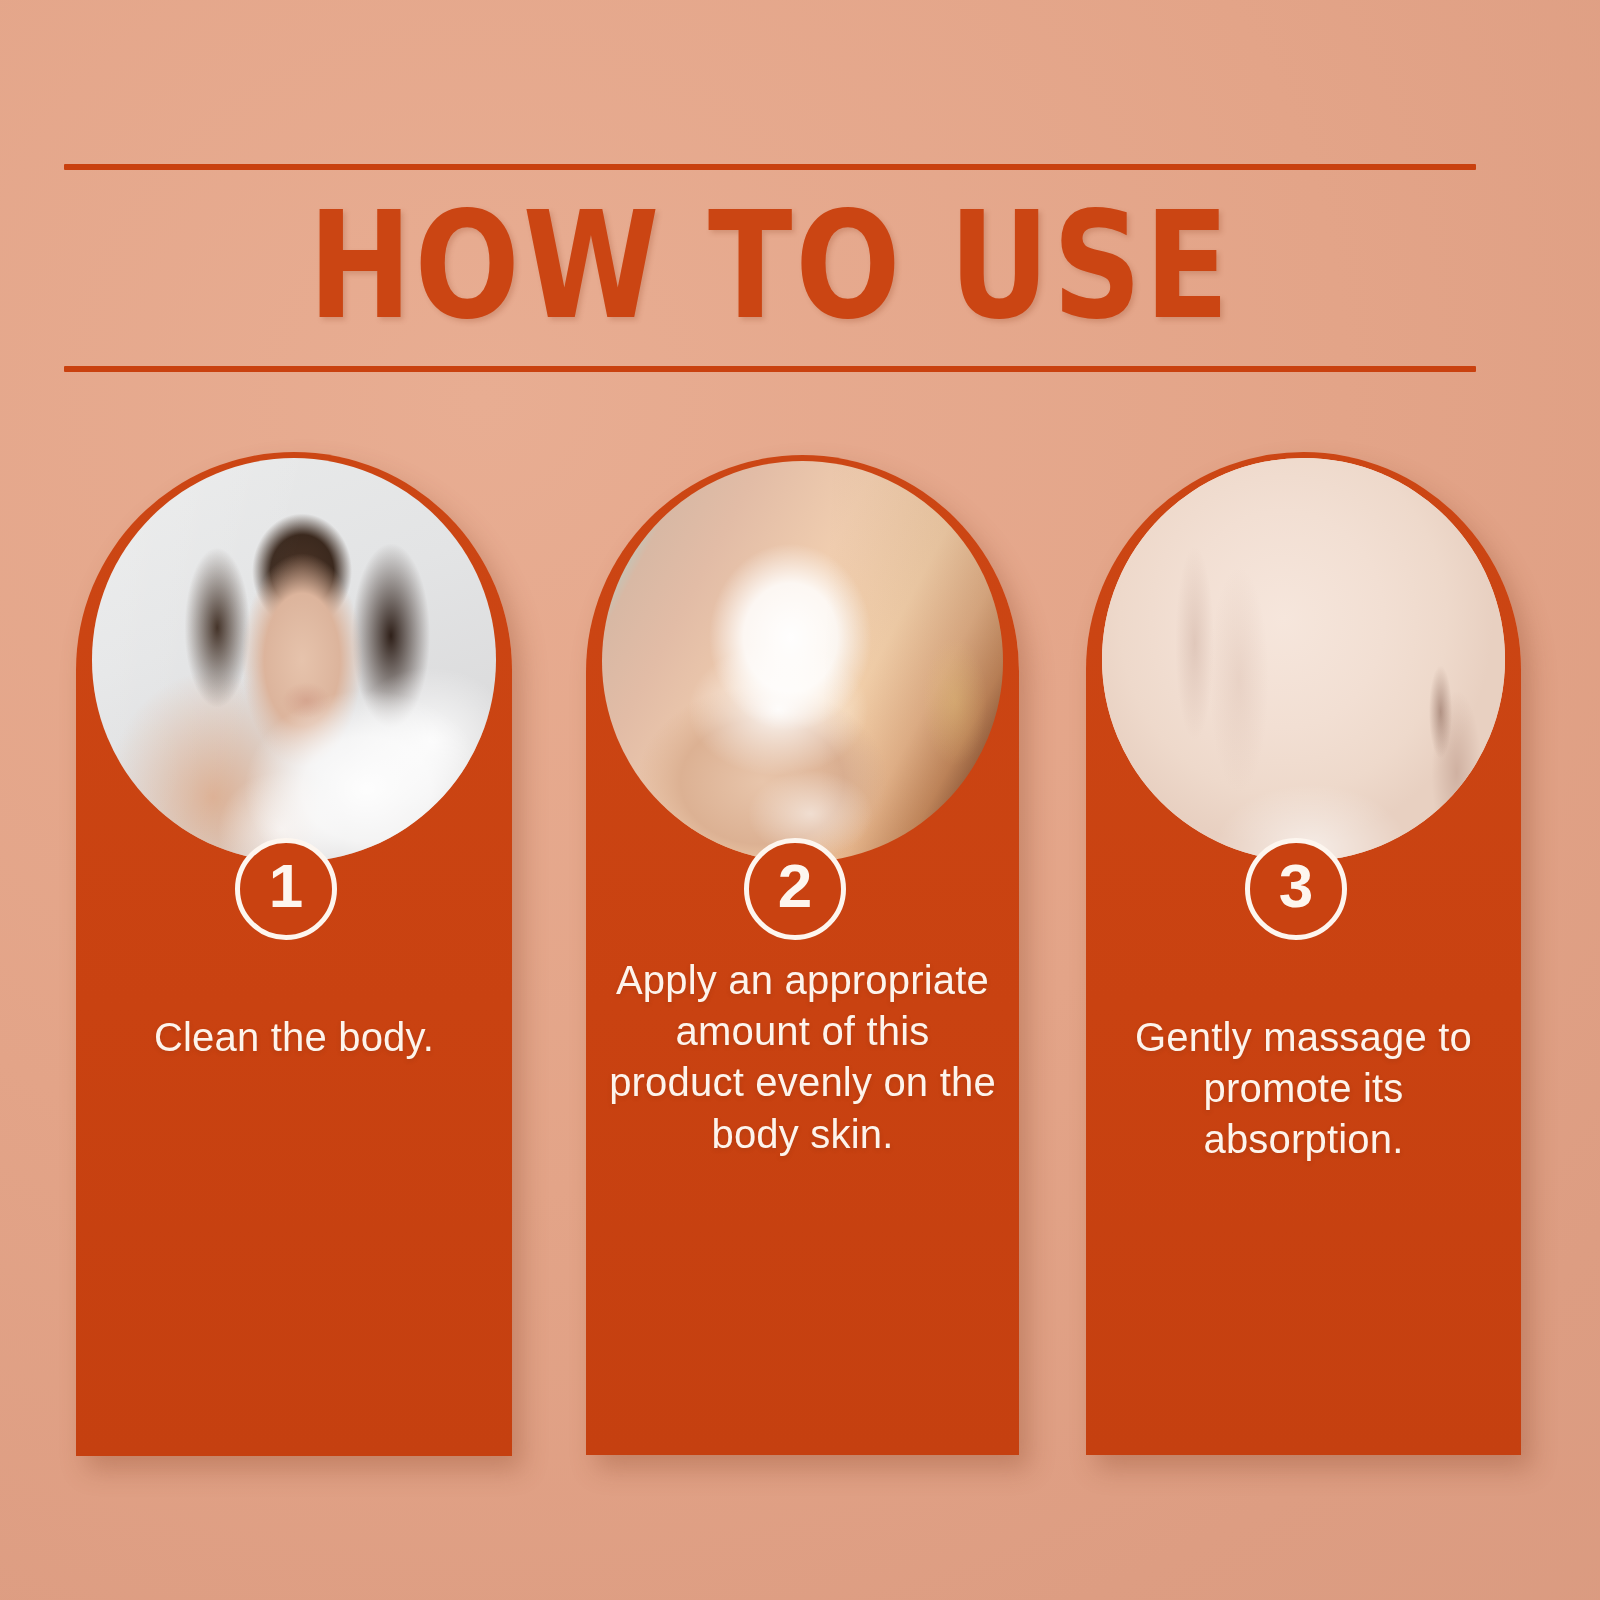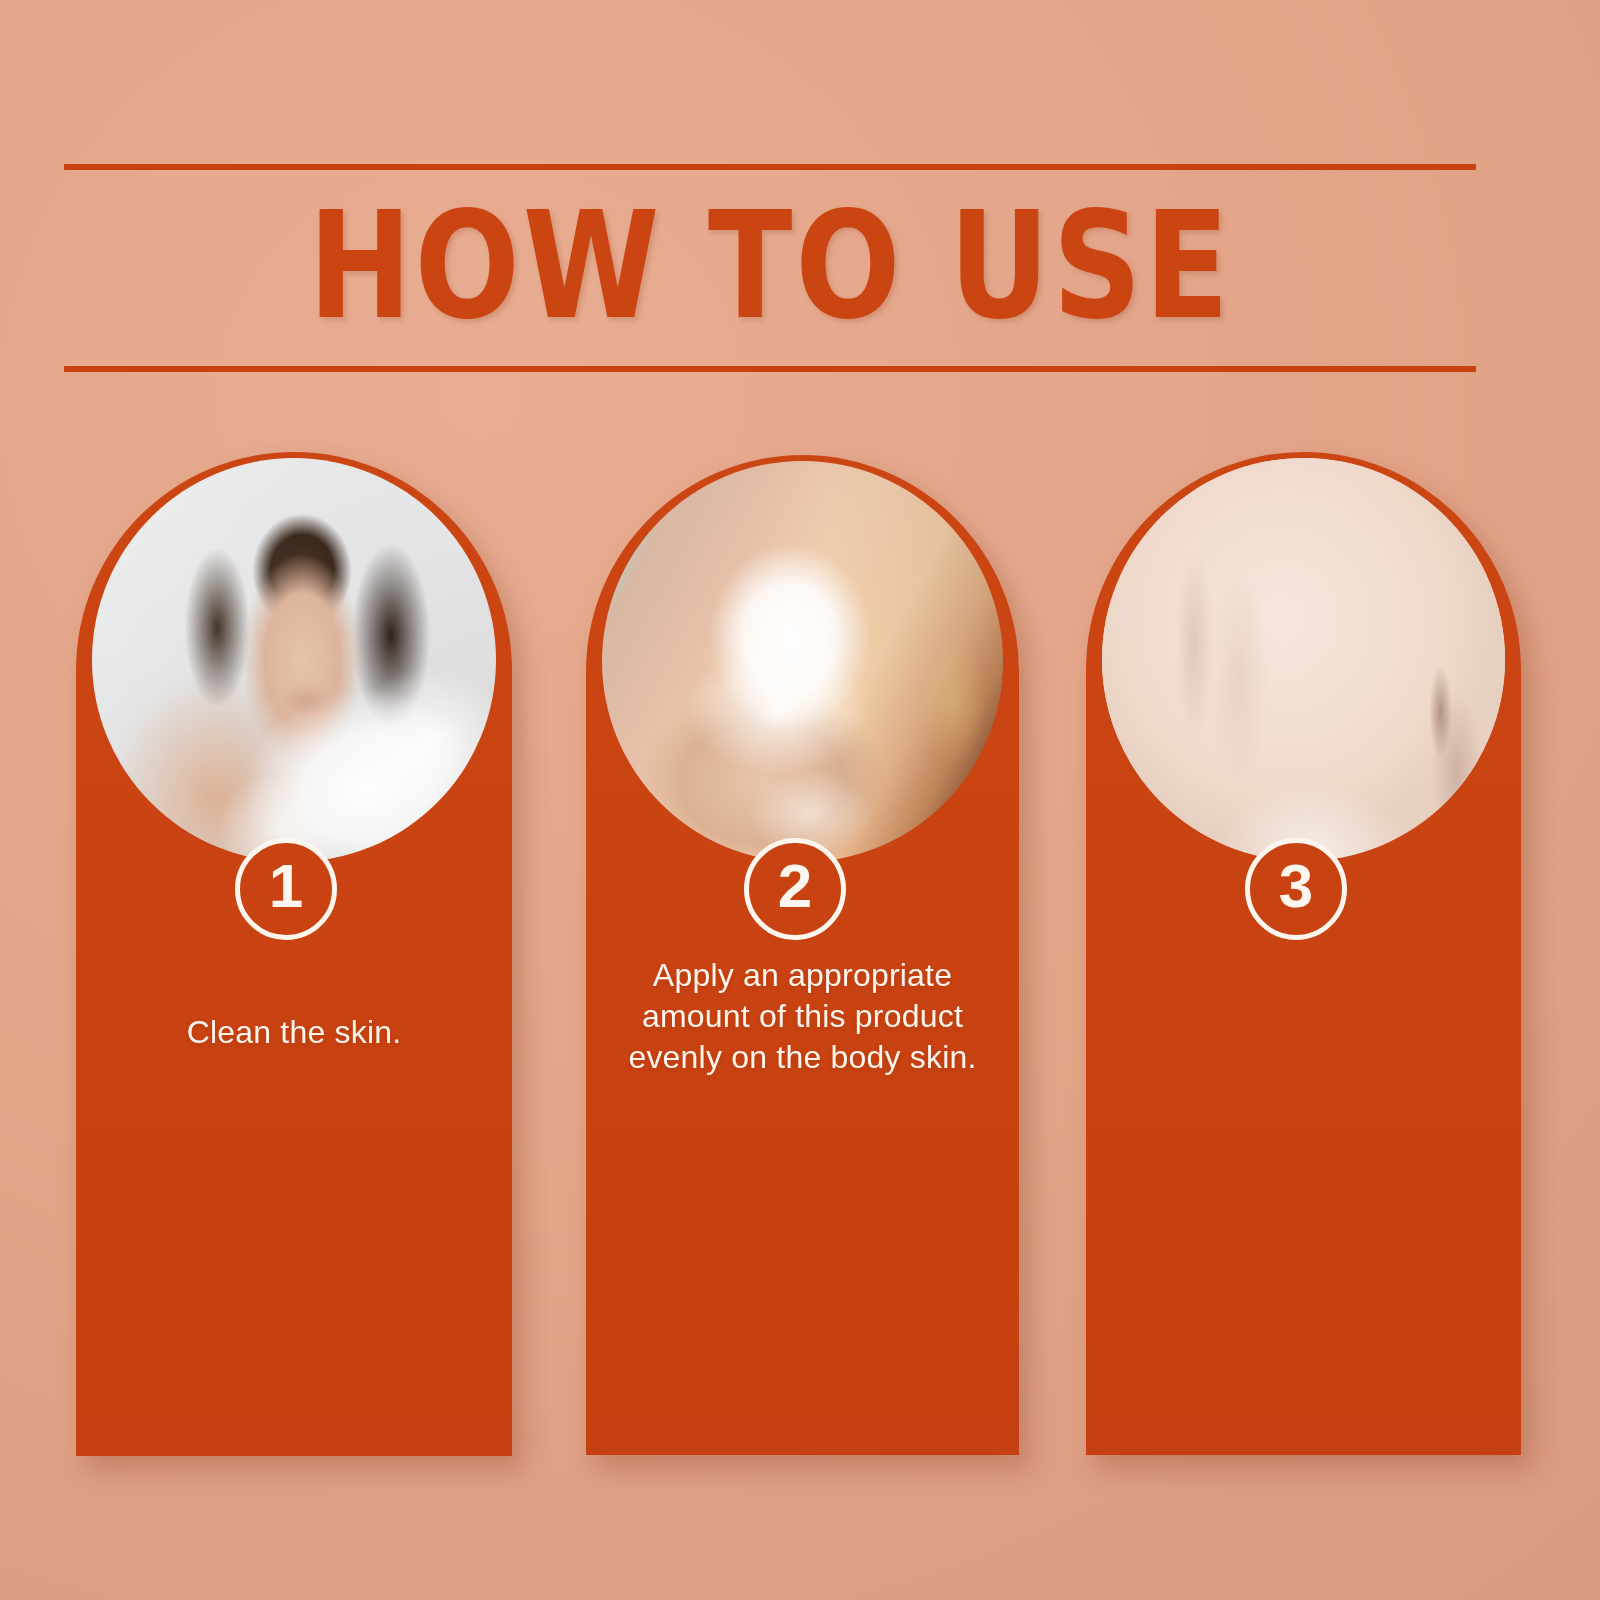"Apply an appropriate amount of" .caption { font-size: 32px -> 40px }
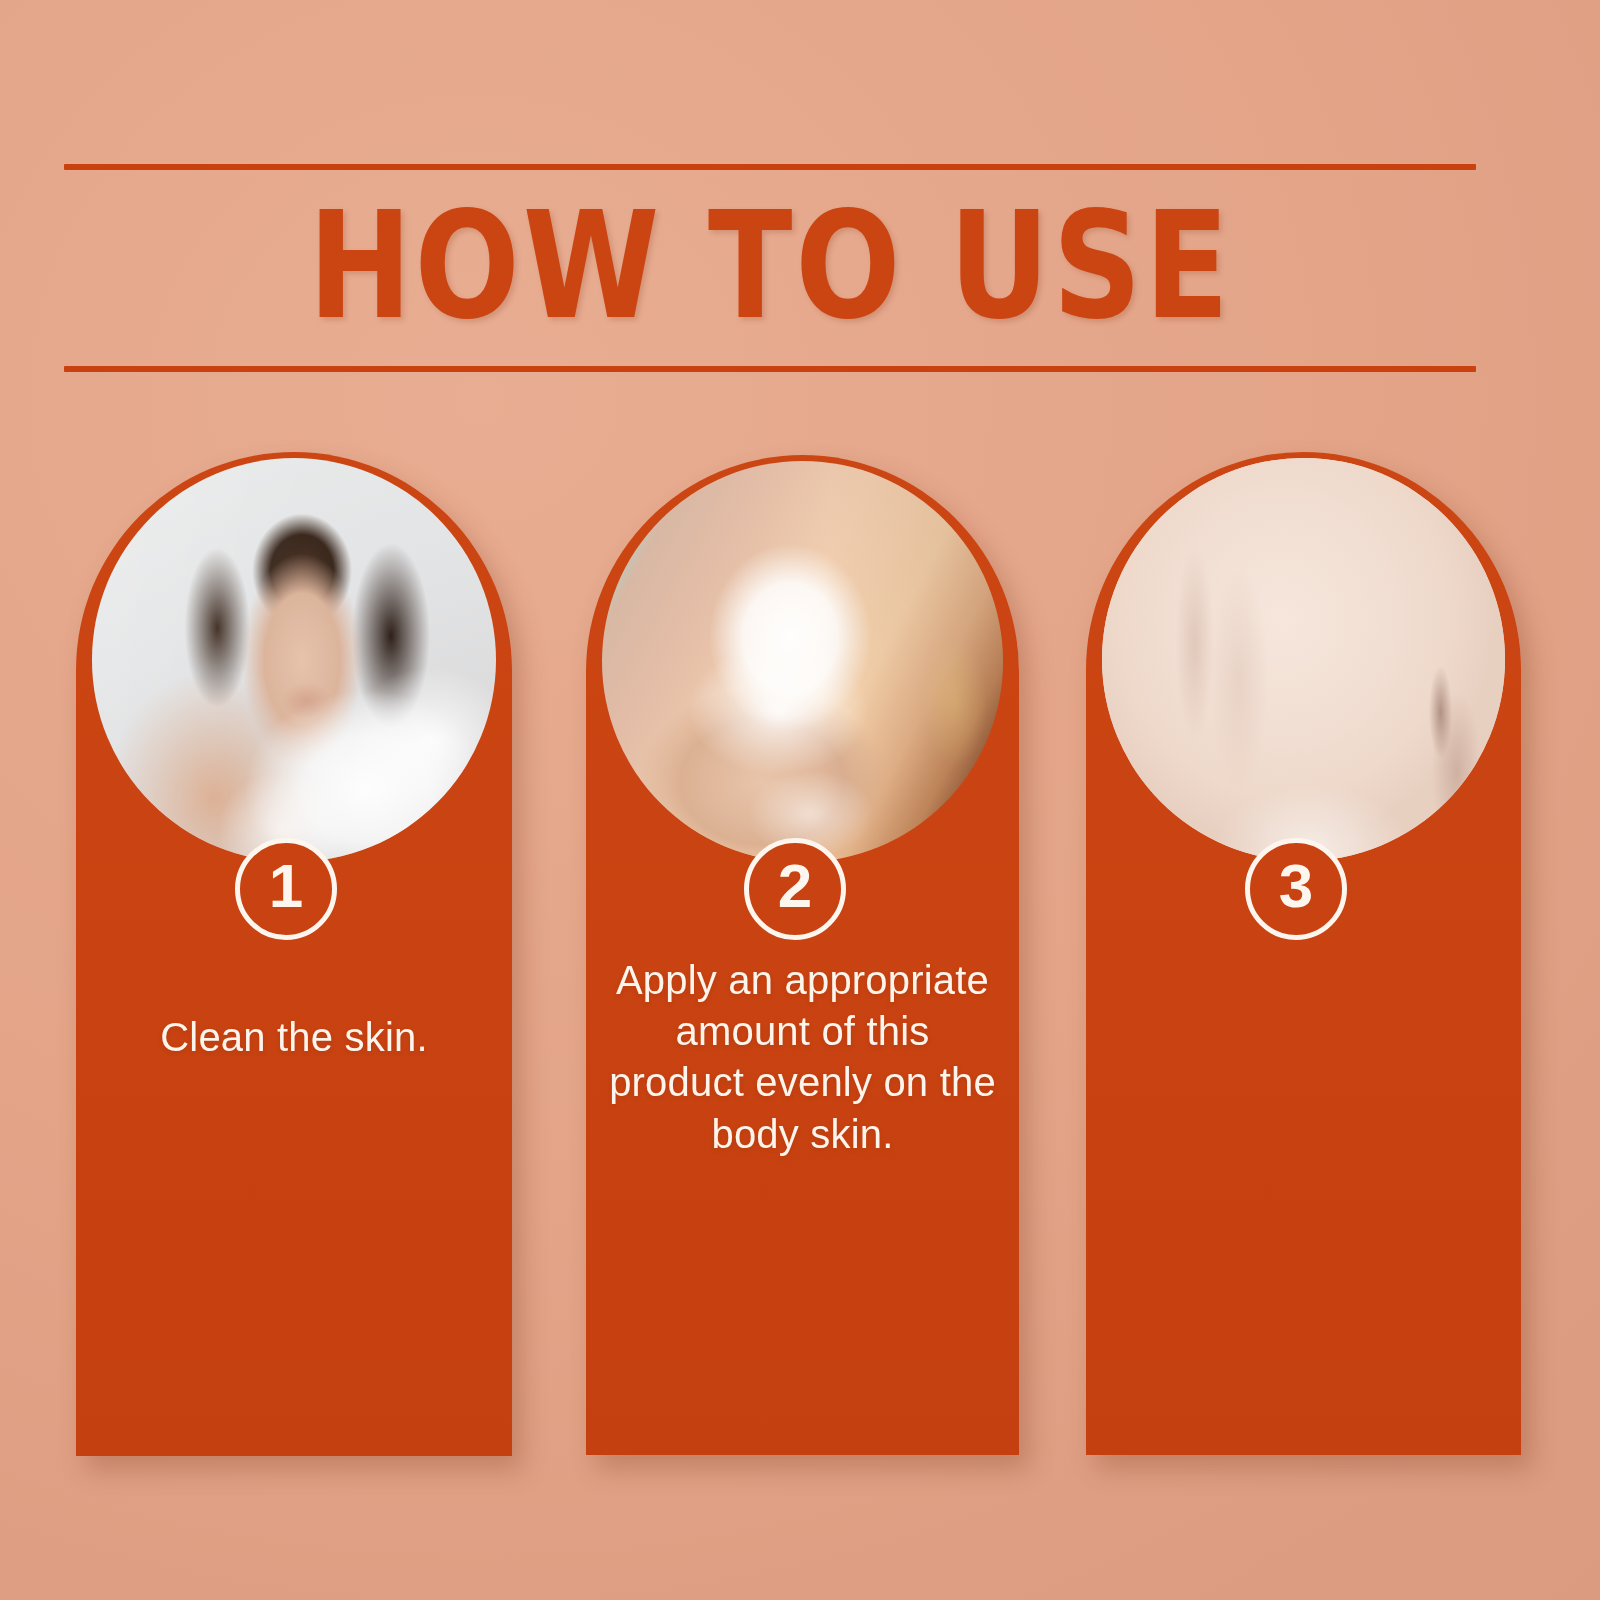"Clean the skin." div.caption { text: skin -> body }
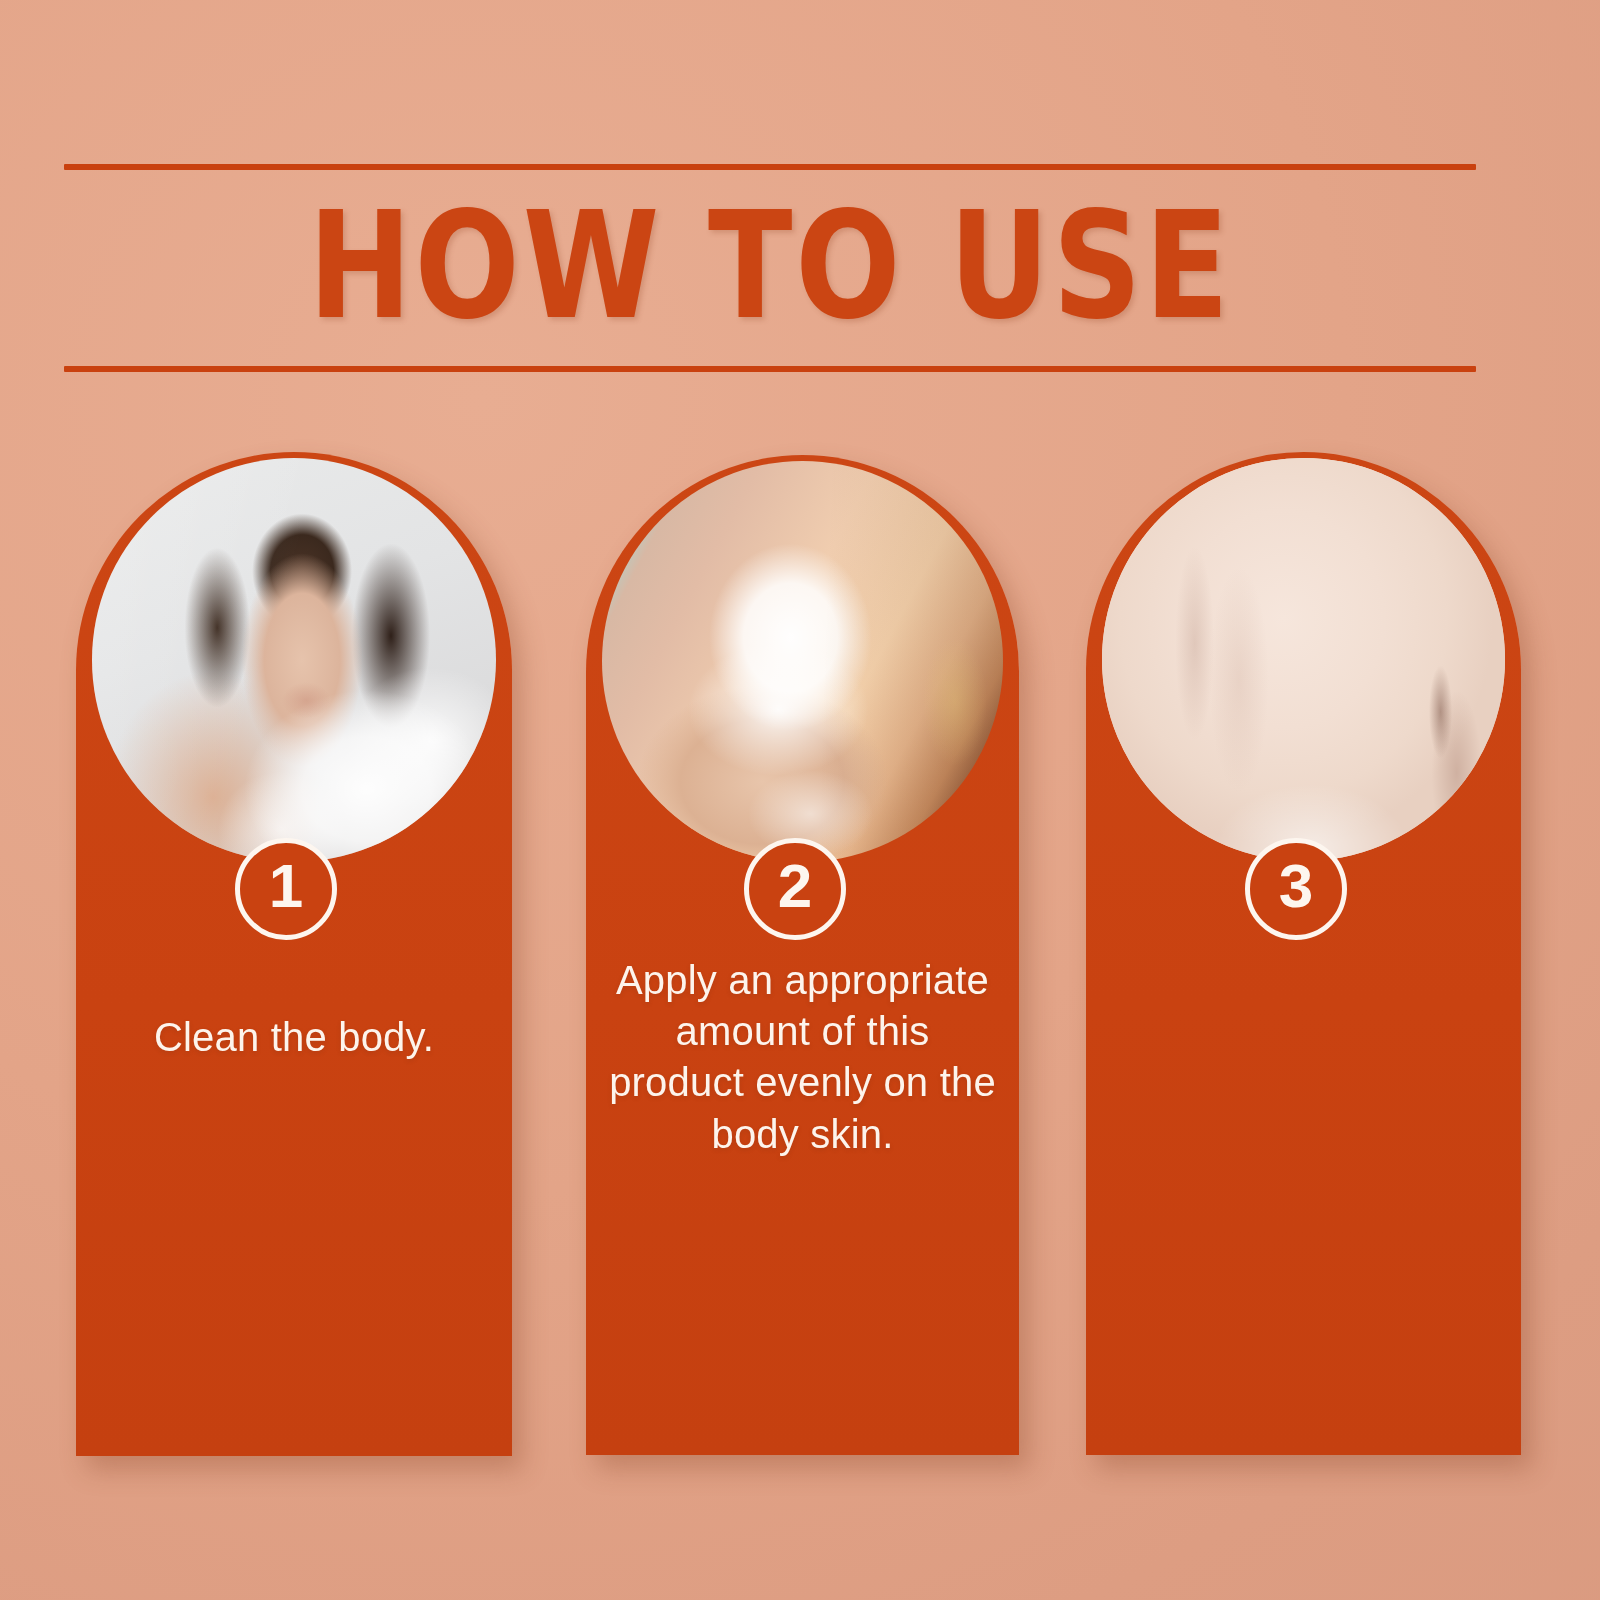"Gently massage to promote its" div.caption { html: none -> <div>Gently massage to promote its absorption.</div> }
